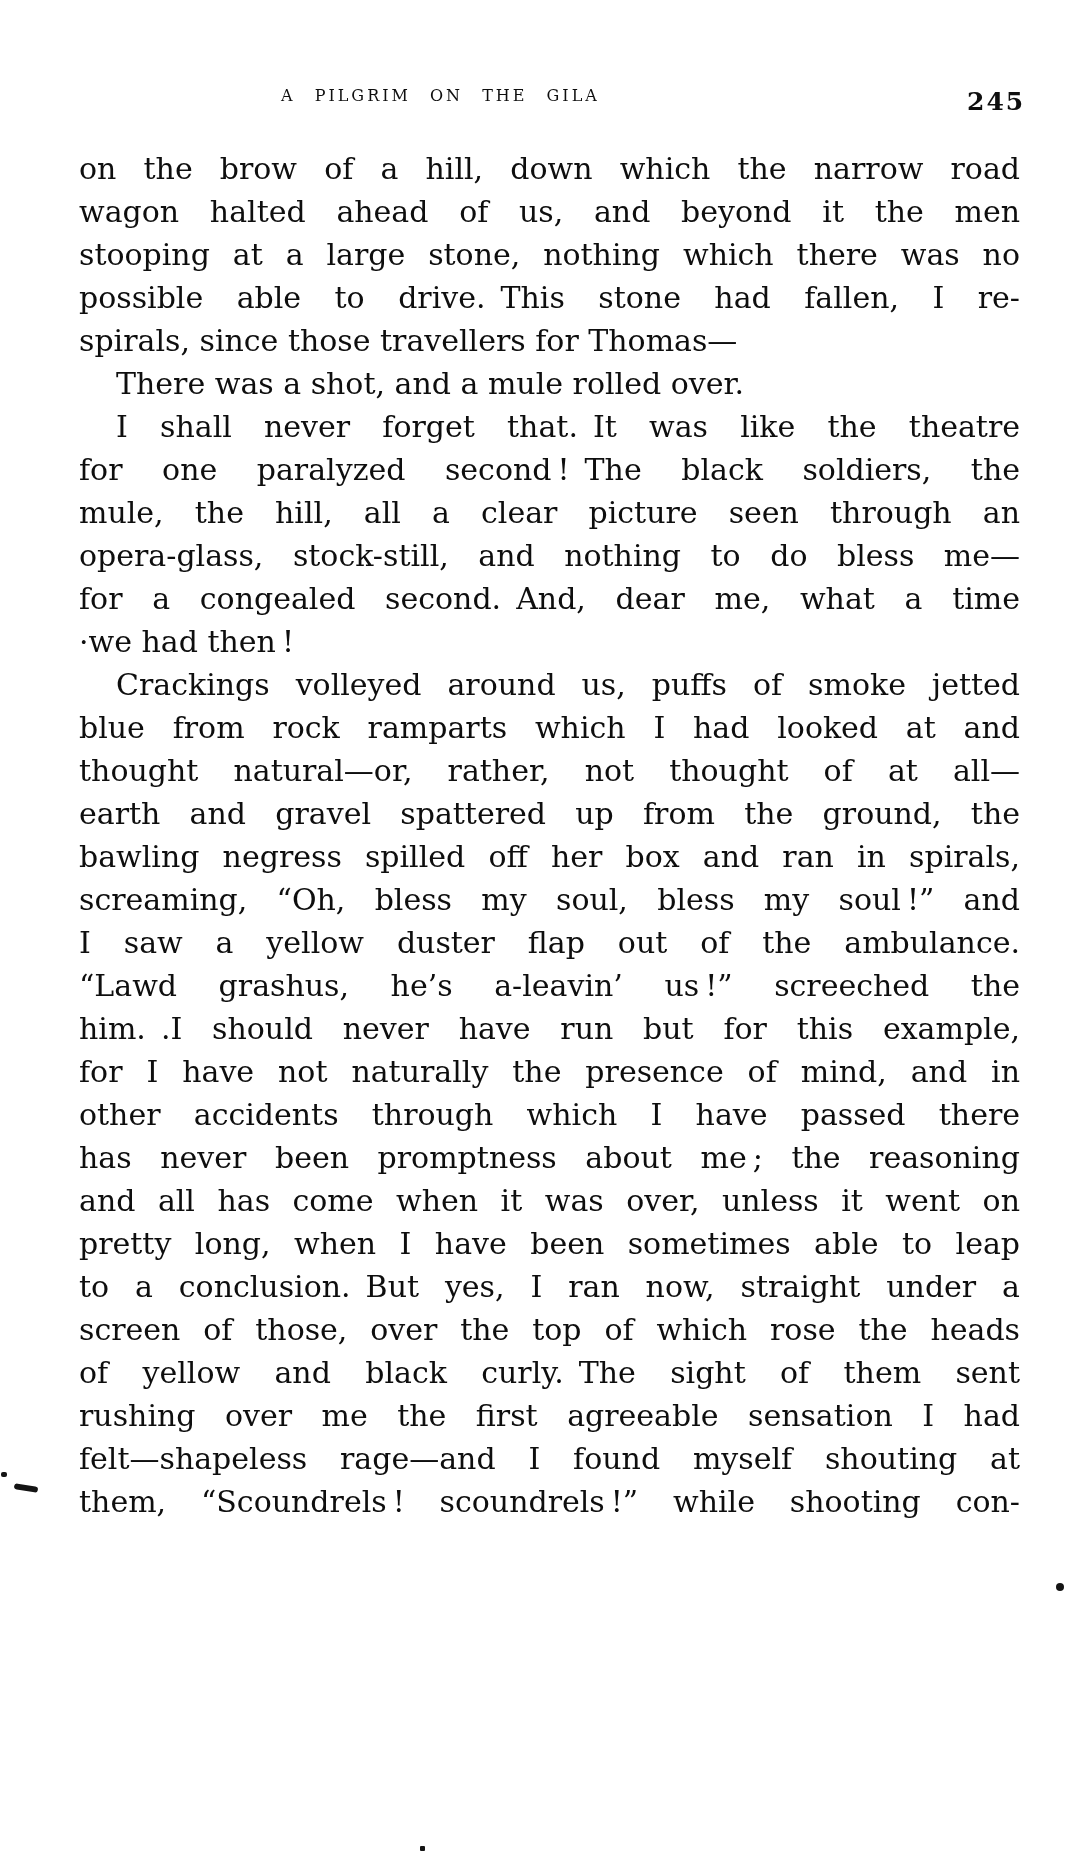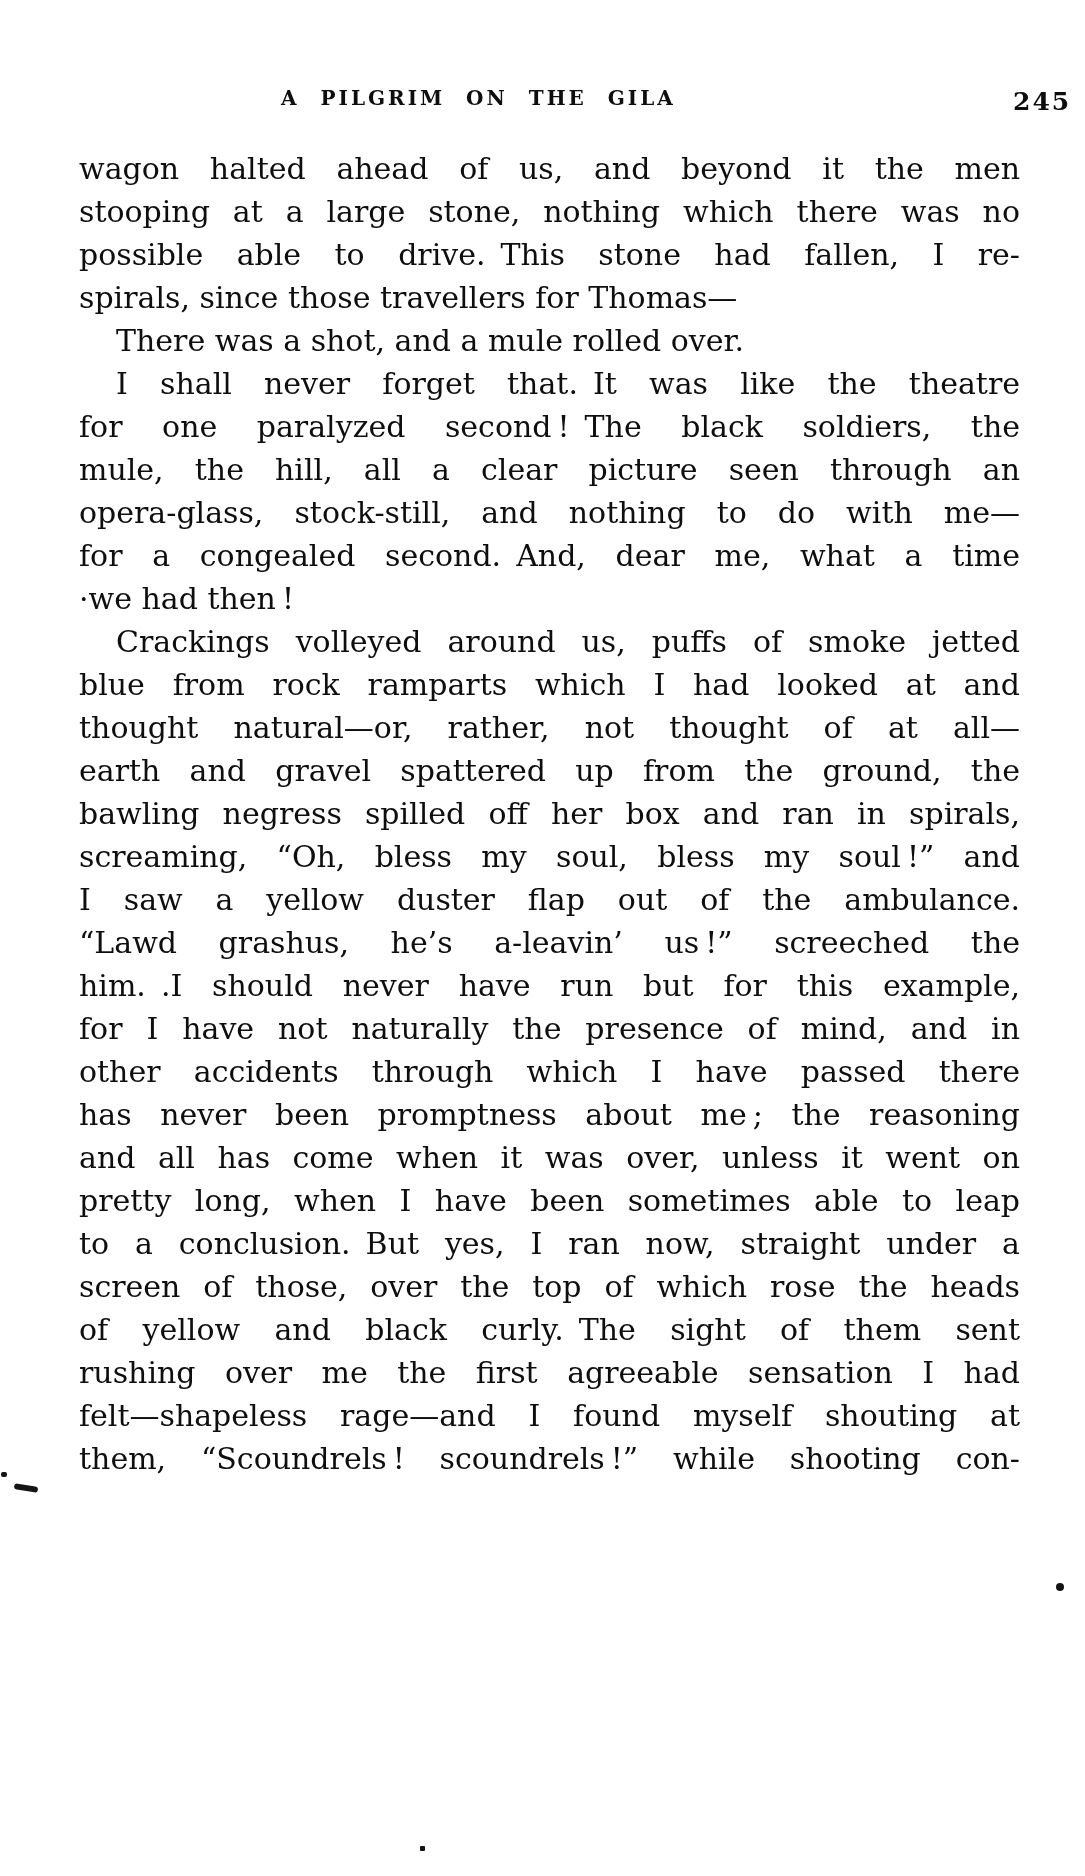"A PILGRIM ON THE GILA" .running-head { font-size: 20px -> 16px; font-weight: 700 -> 400 }
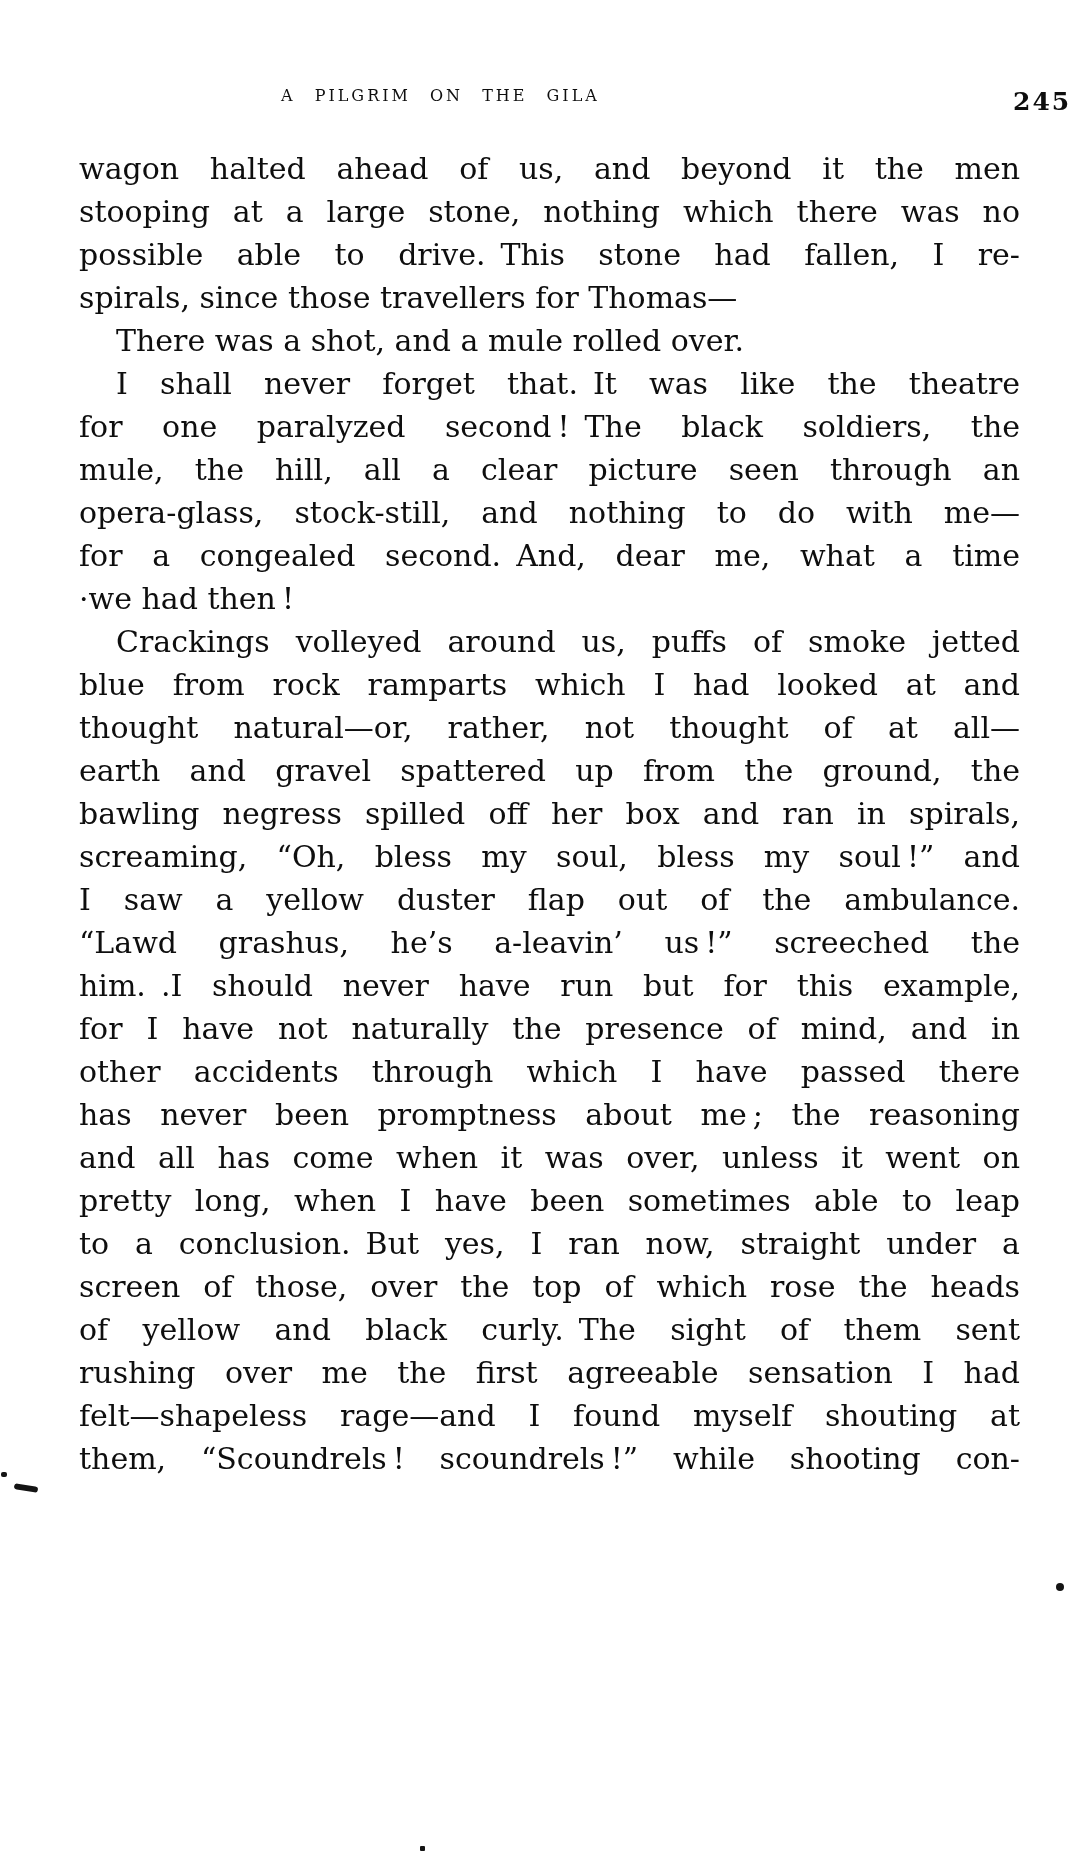"245" .page-number { left: 1013px -> 967px }
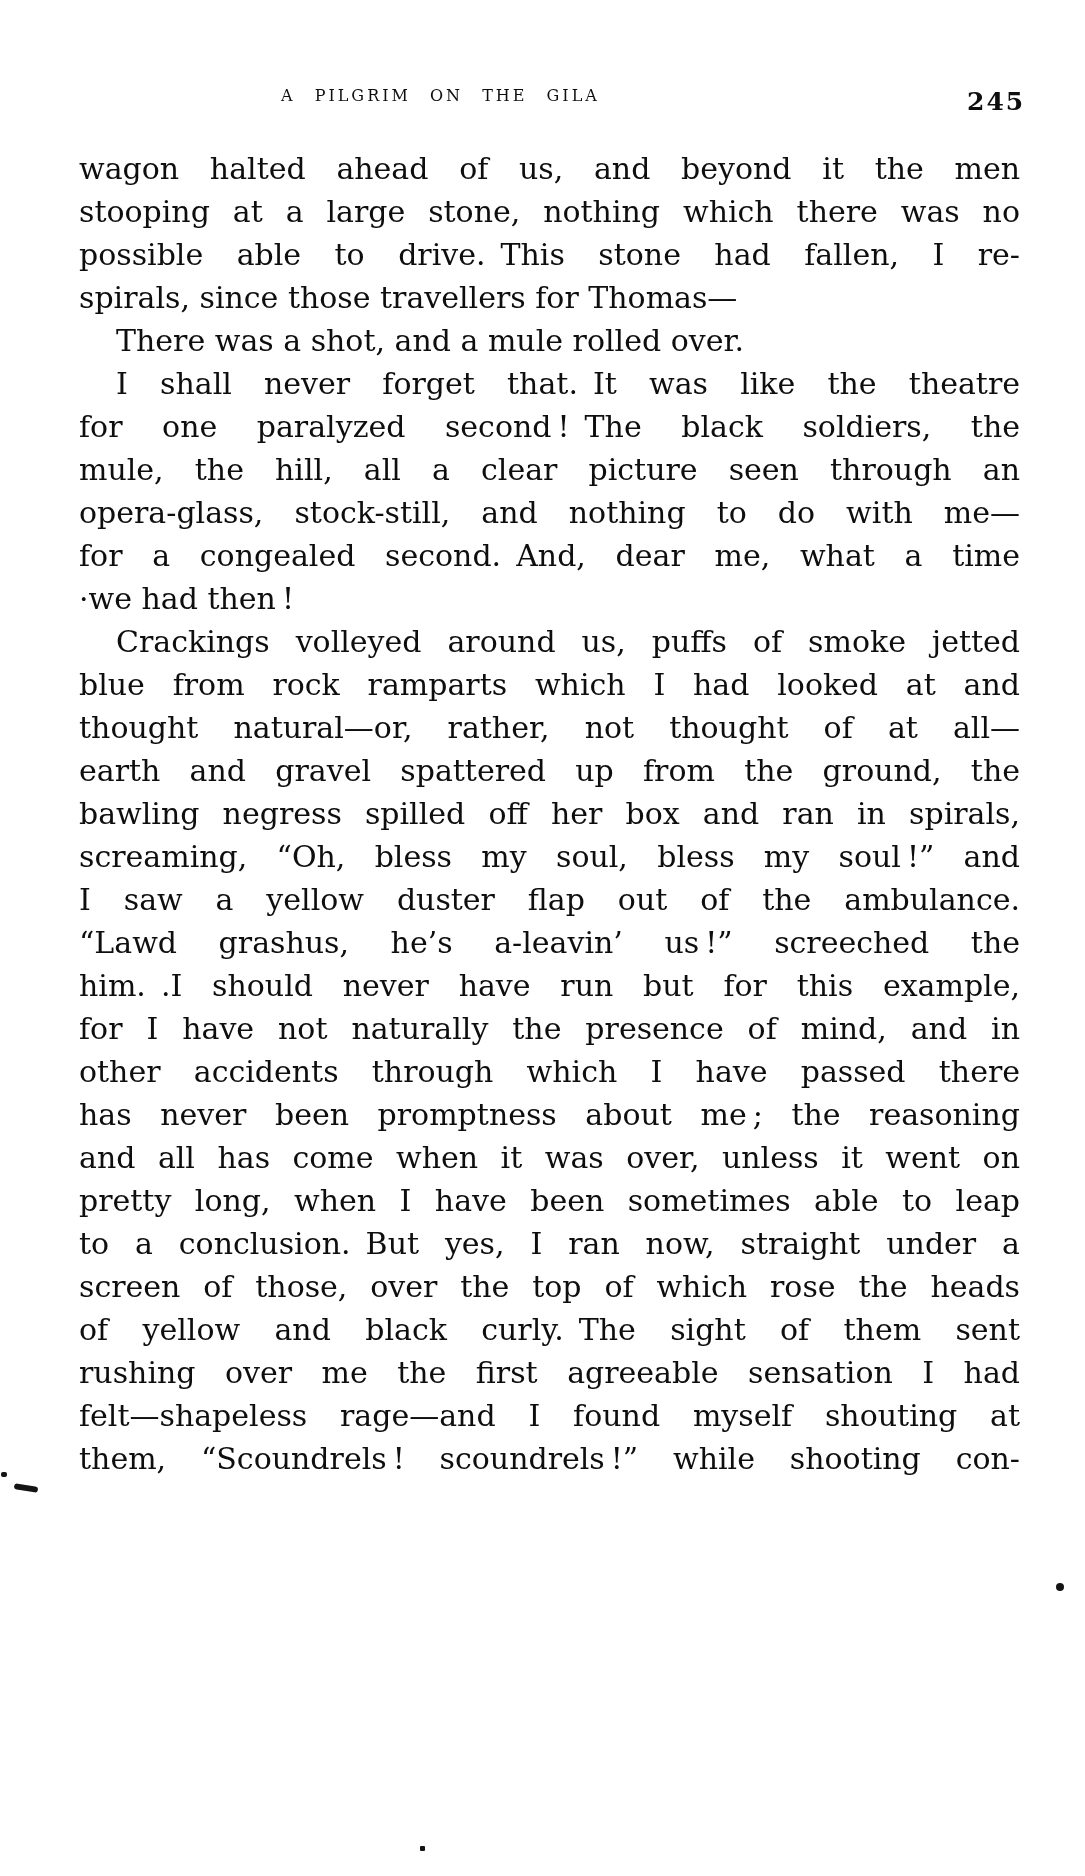"on the brow of a" div.line { html: none -> <div>on the brow of a hill, down which the narrow road</div> }
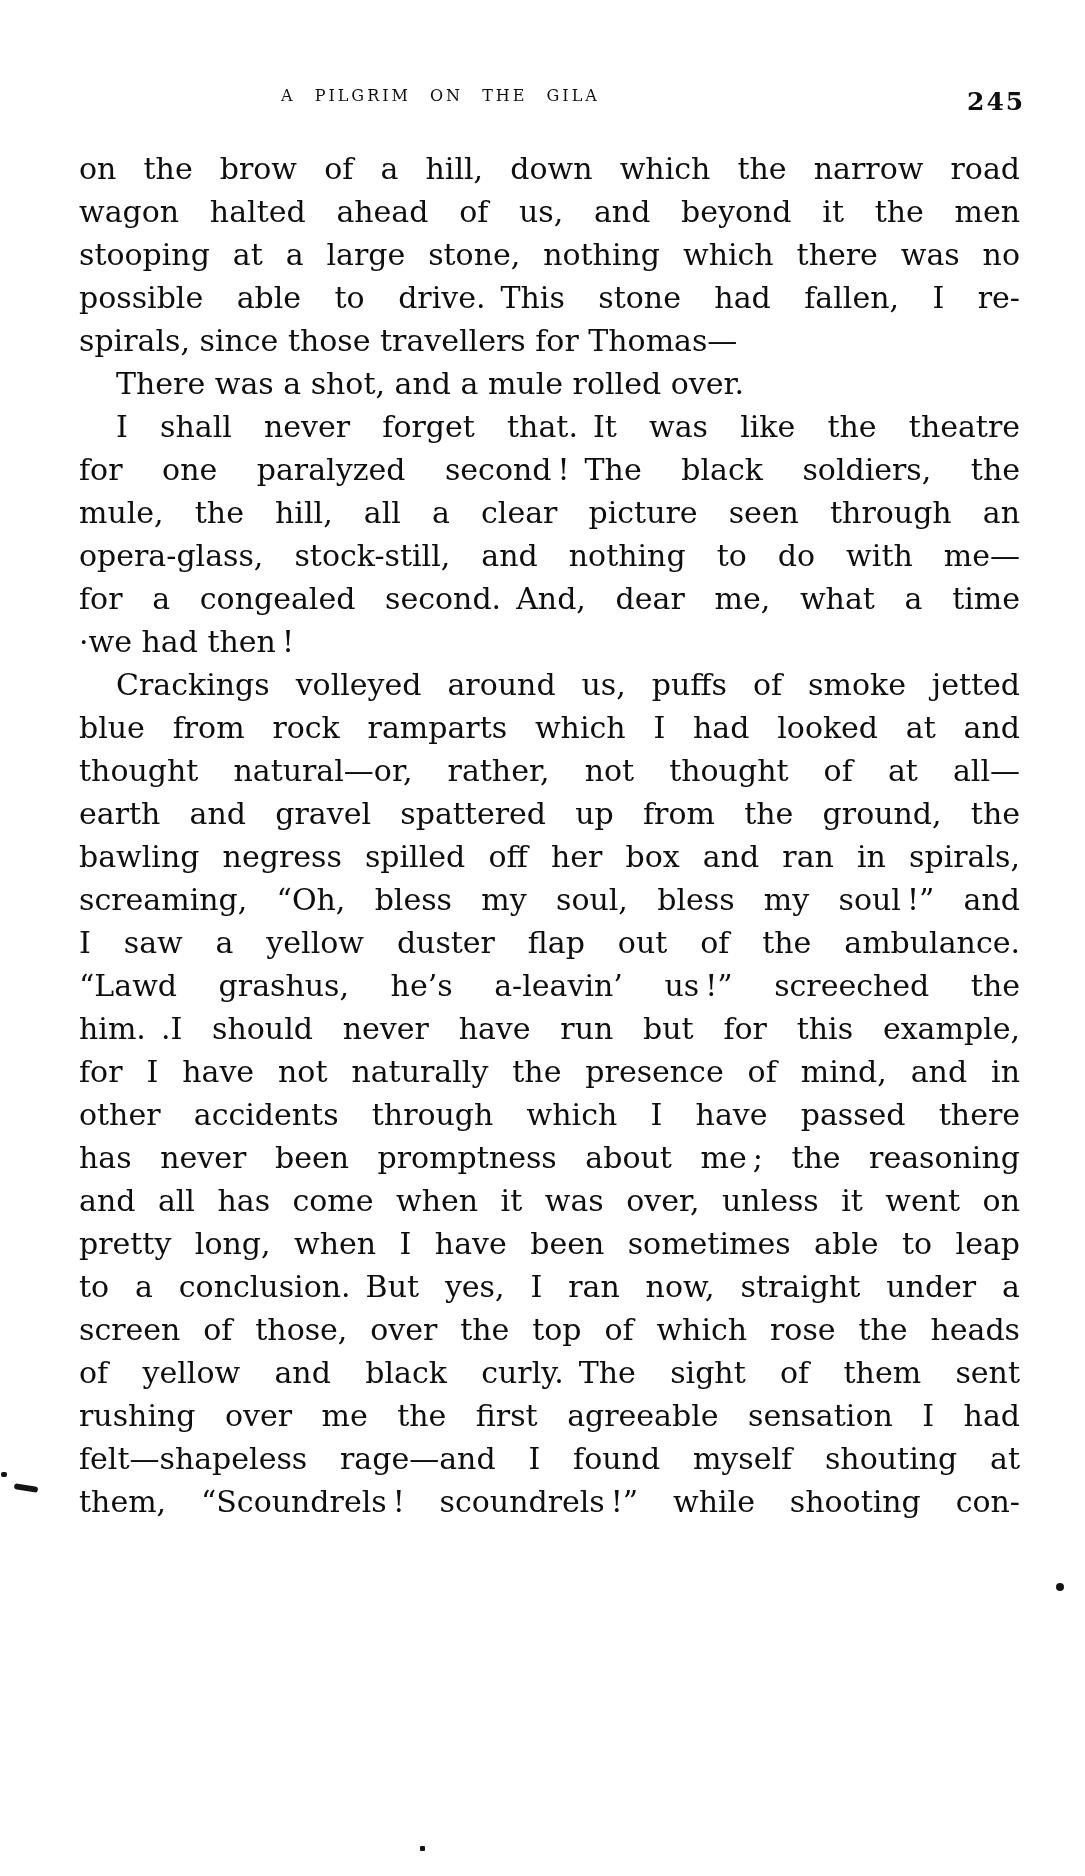"opera-glass, stock-still, and nothing to" div.line { text: with -> bless }
